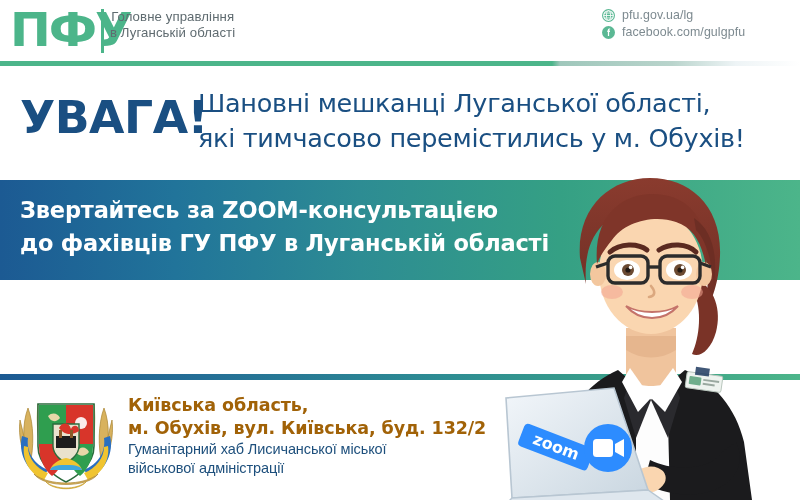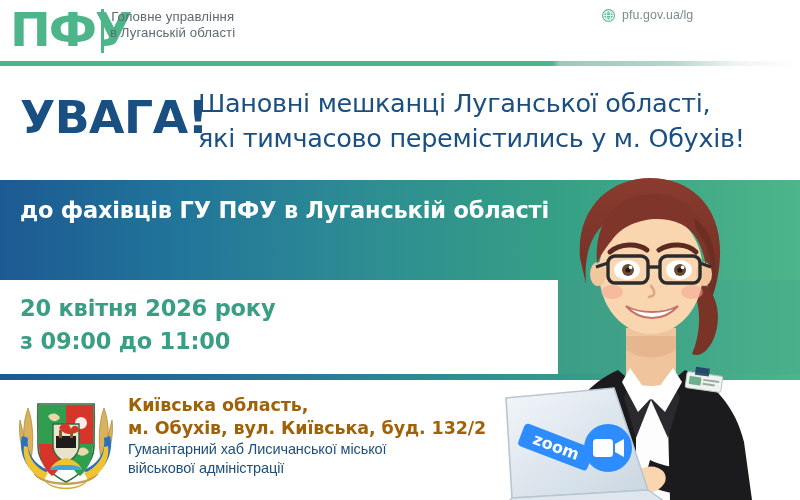"facebook.com/gulgpfu" div.contact-row { html: none -> <div> <span> <svg> <path></path> </svg> </span> <span>facebook.com/gulgpfu</span> </div> }
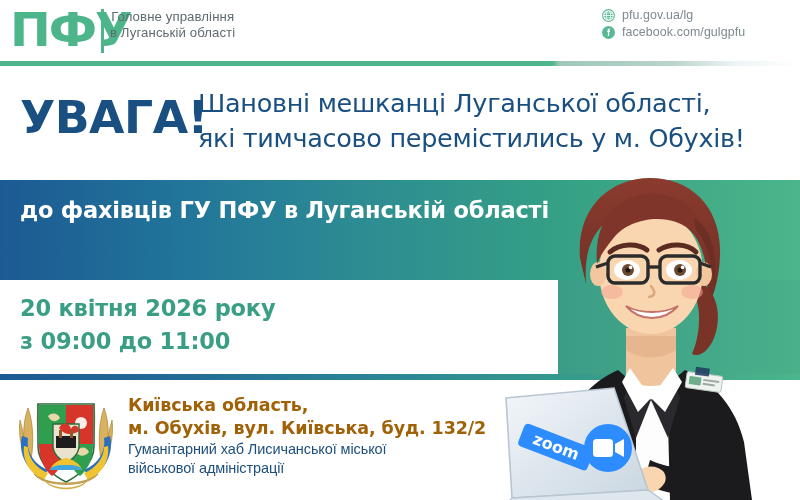"Звертайтесь за ZOOM-консультацією" div { html: none -> <div>Звертайтесь за ZOOM-консультацією</div> }
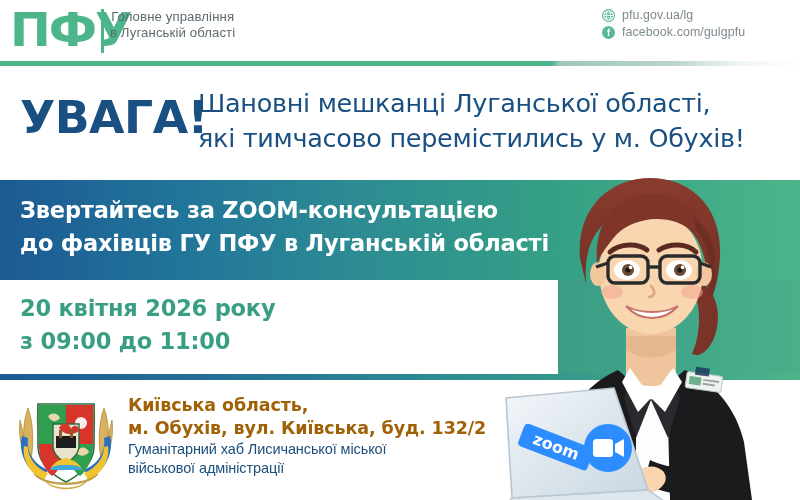"20 квітня 2026 року" div.date-band { html: <div> <div> <div>20 квітня 2026 року</div> <div>з 09:00 до 11:00</div> </div> <div> <div></div> <div> <div></div> <div></div> <div></div> </div> </div> </div> -> none }
